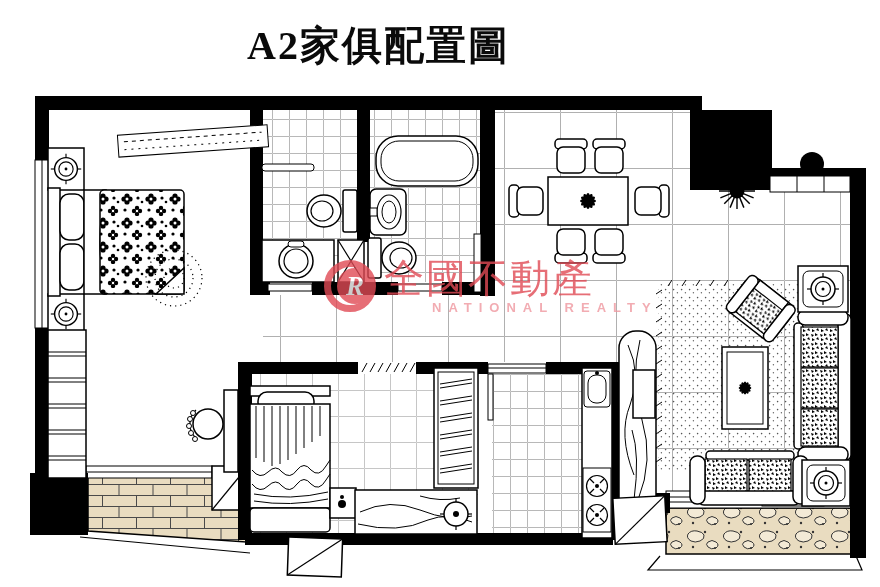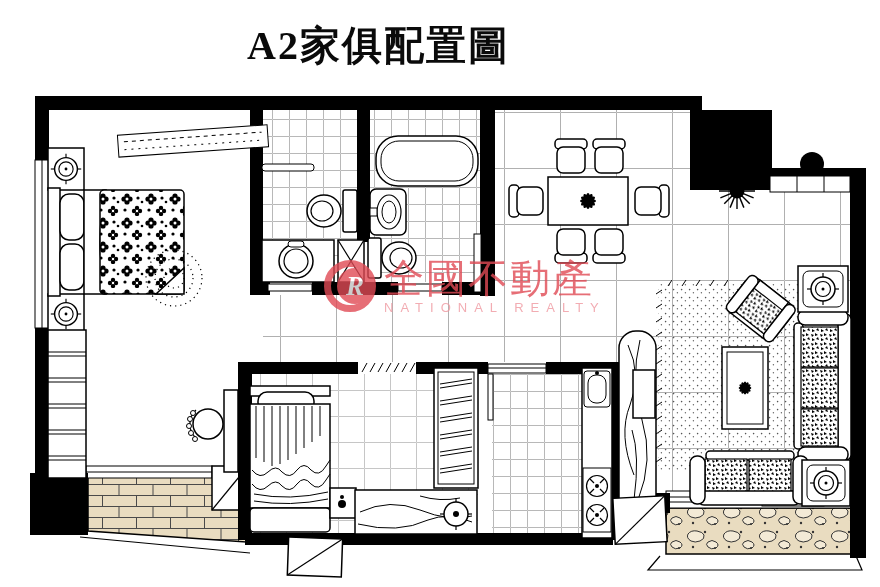"NATIONAL REALTY" #wm-en { font-weight: normal -> bold; margin-left: none -> 48px }
